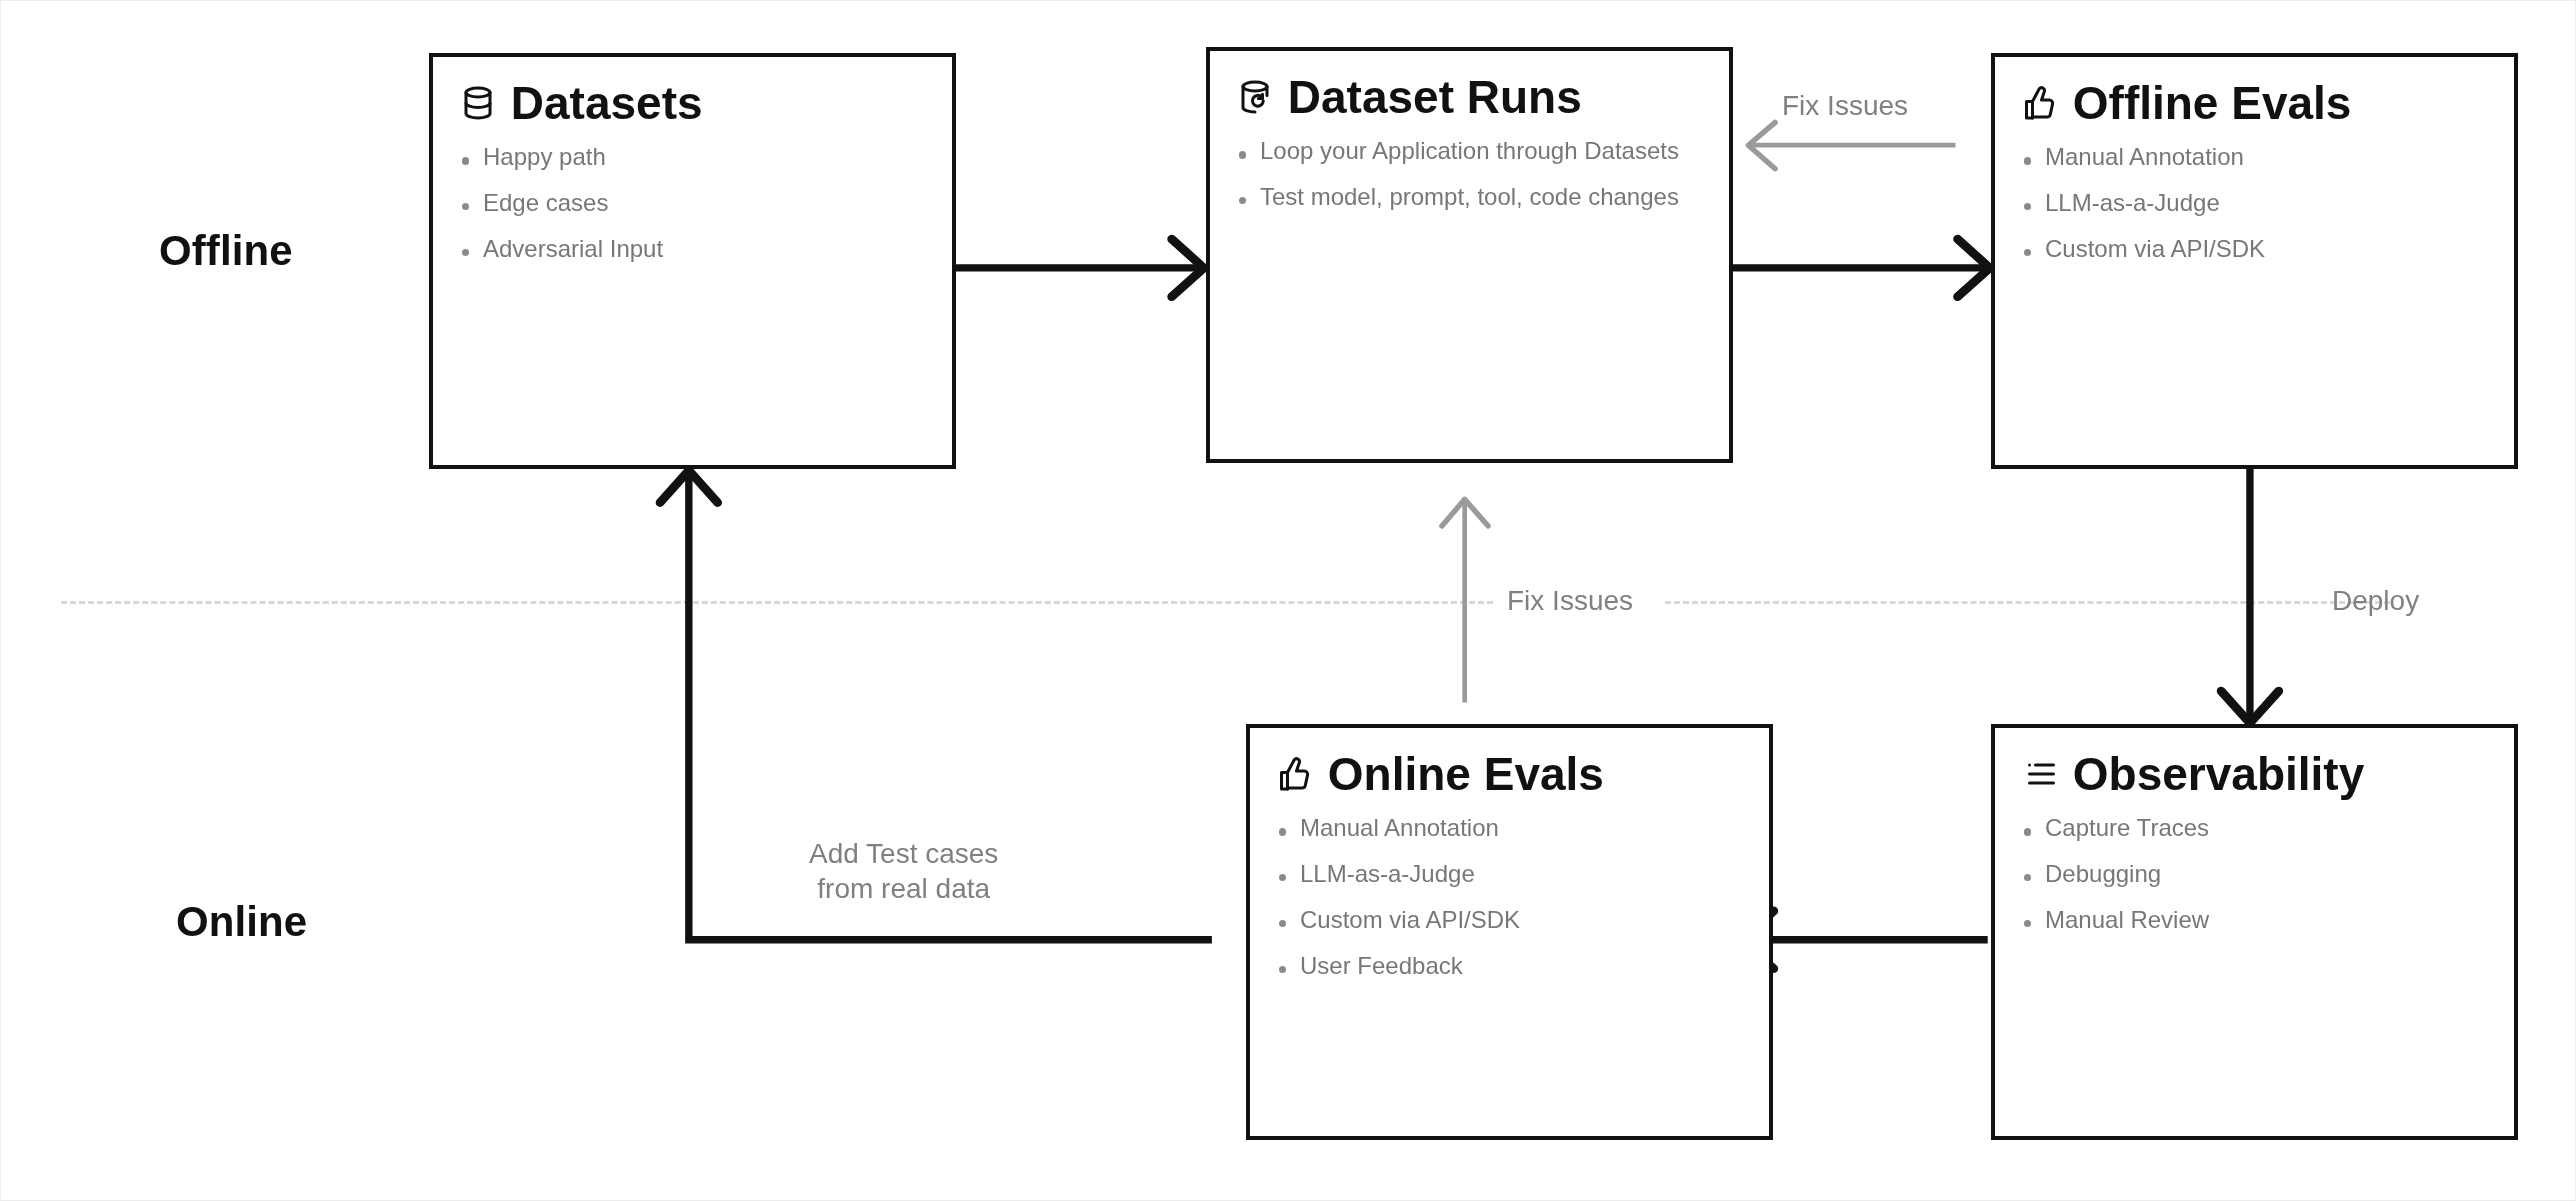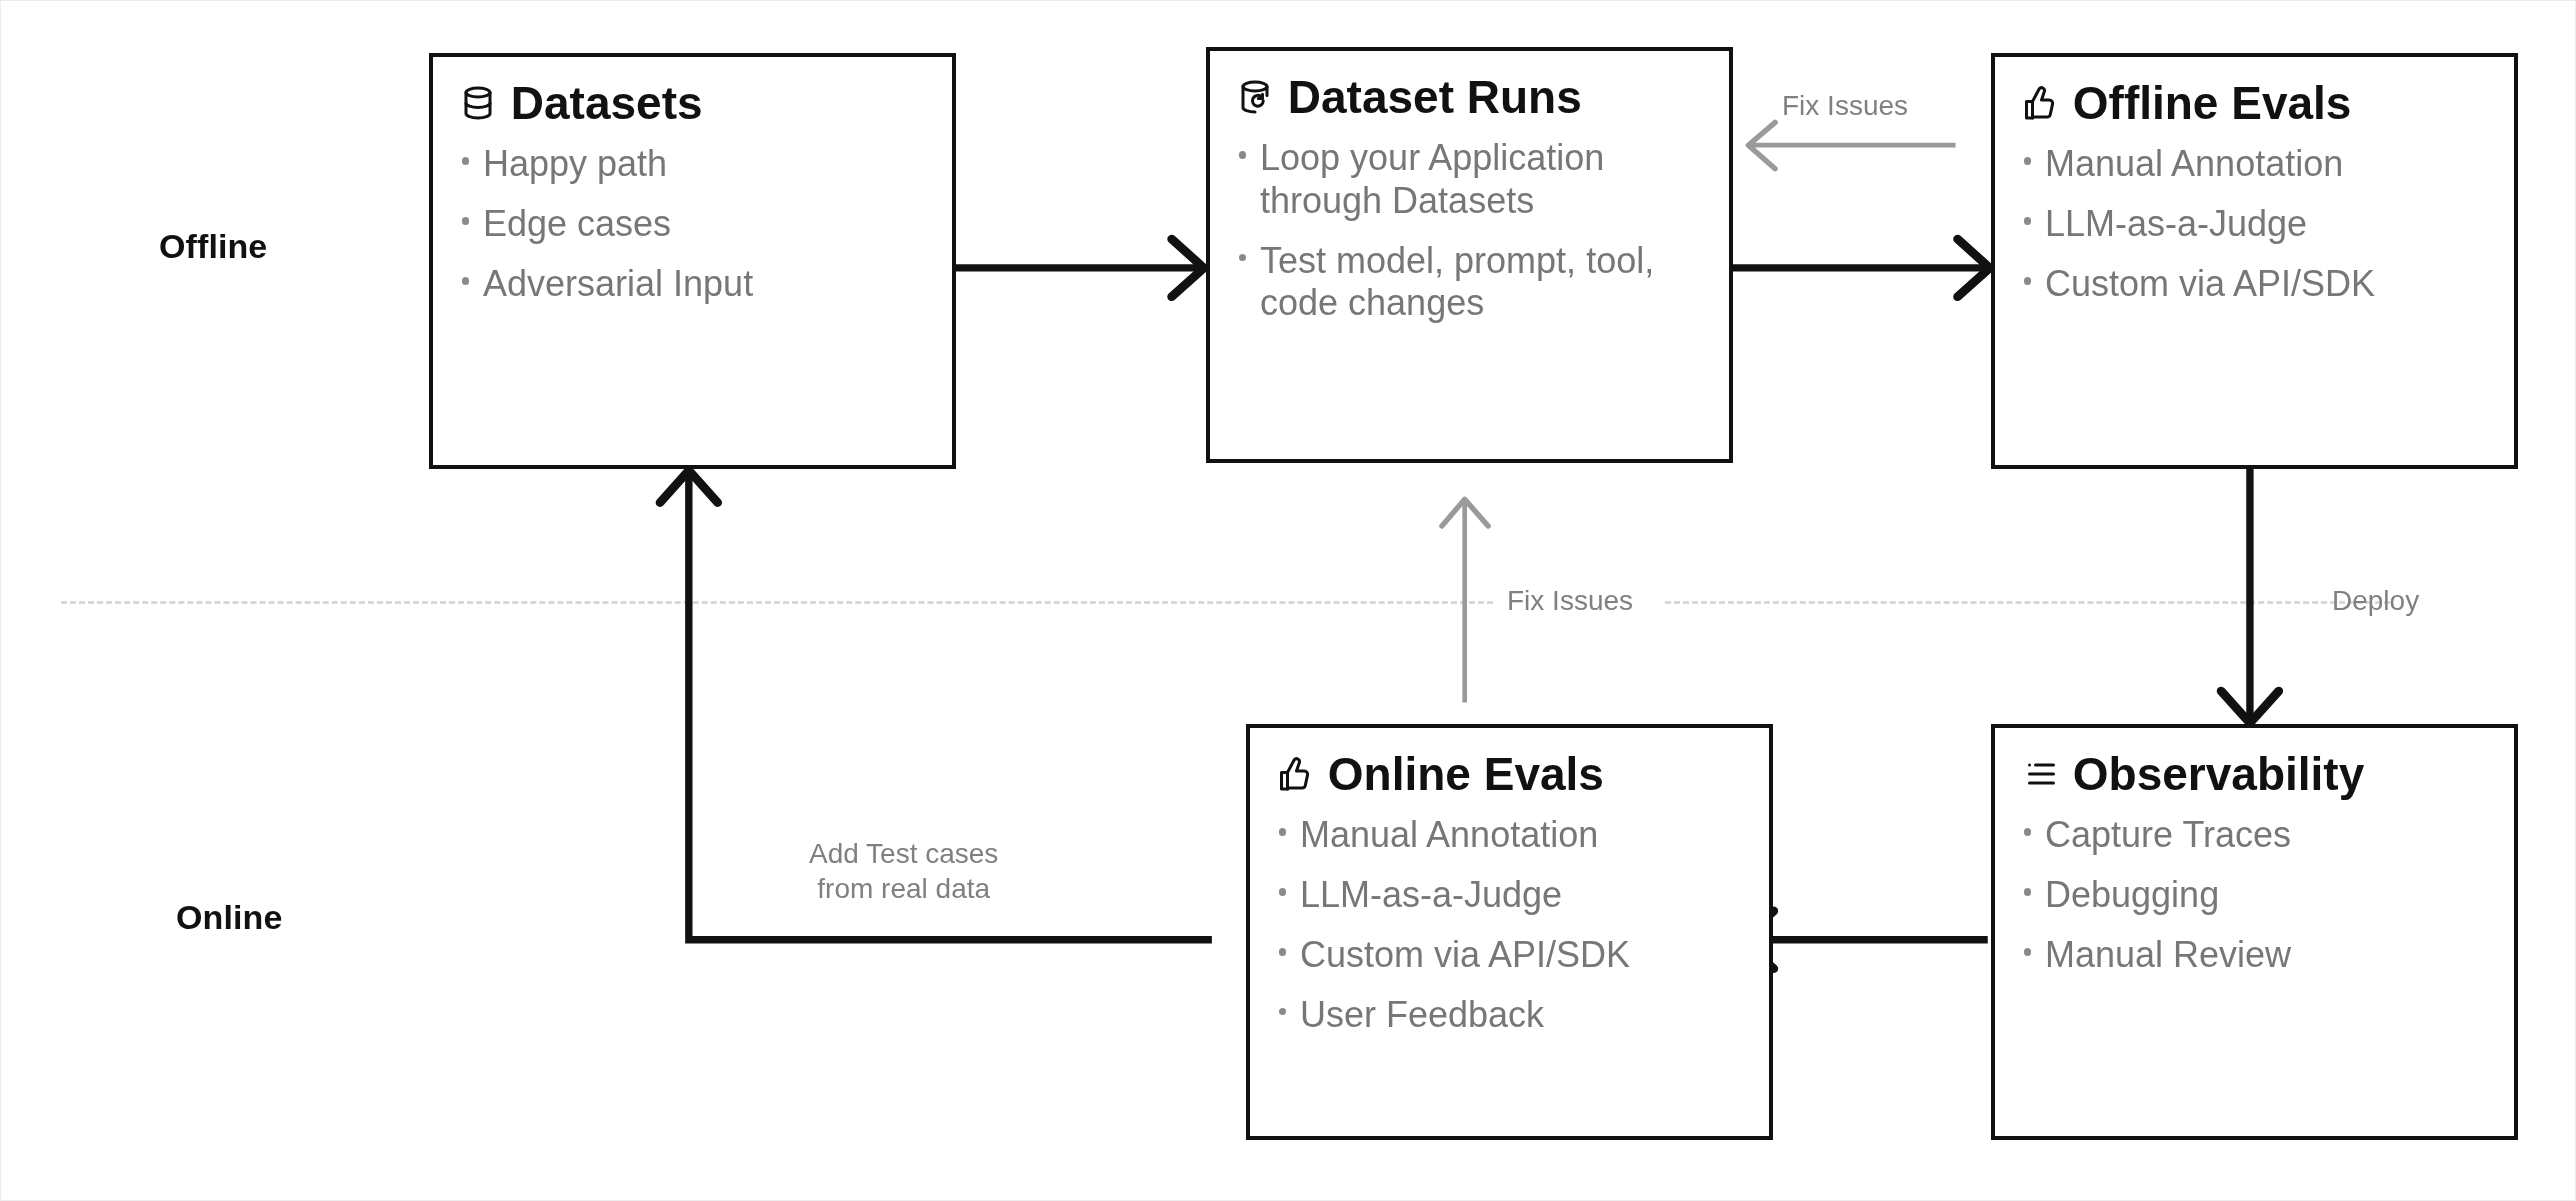"Happy path" .node-list li { font-size: 36px -> 24px }
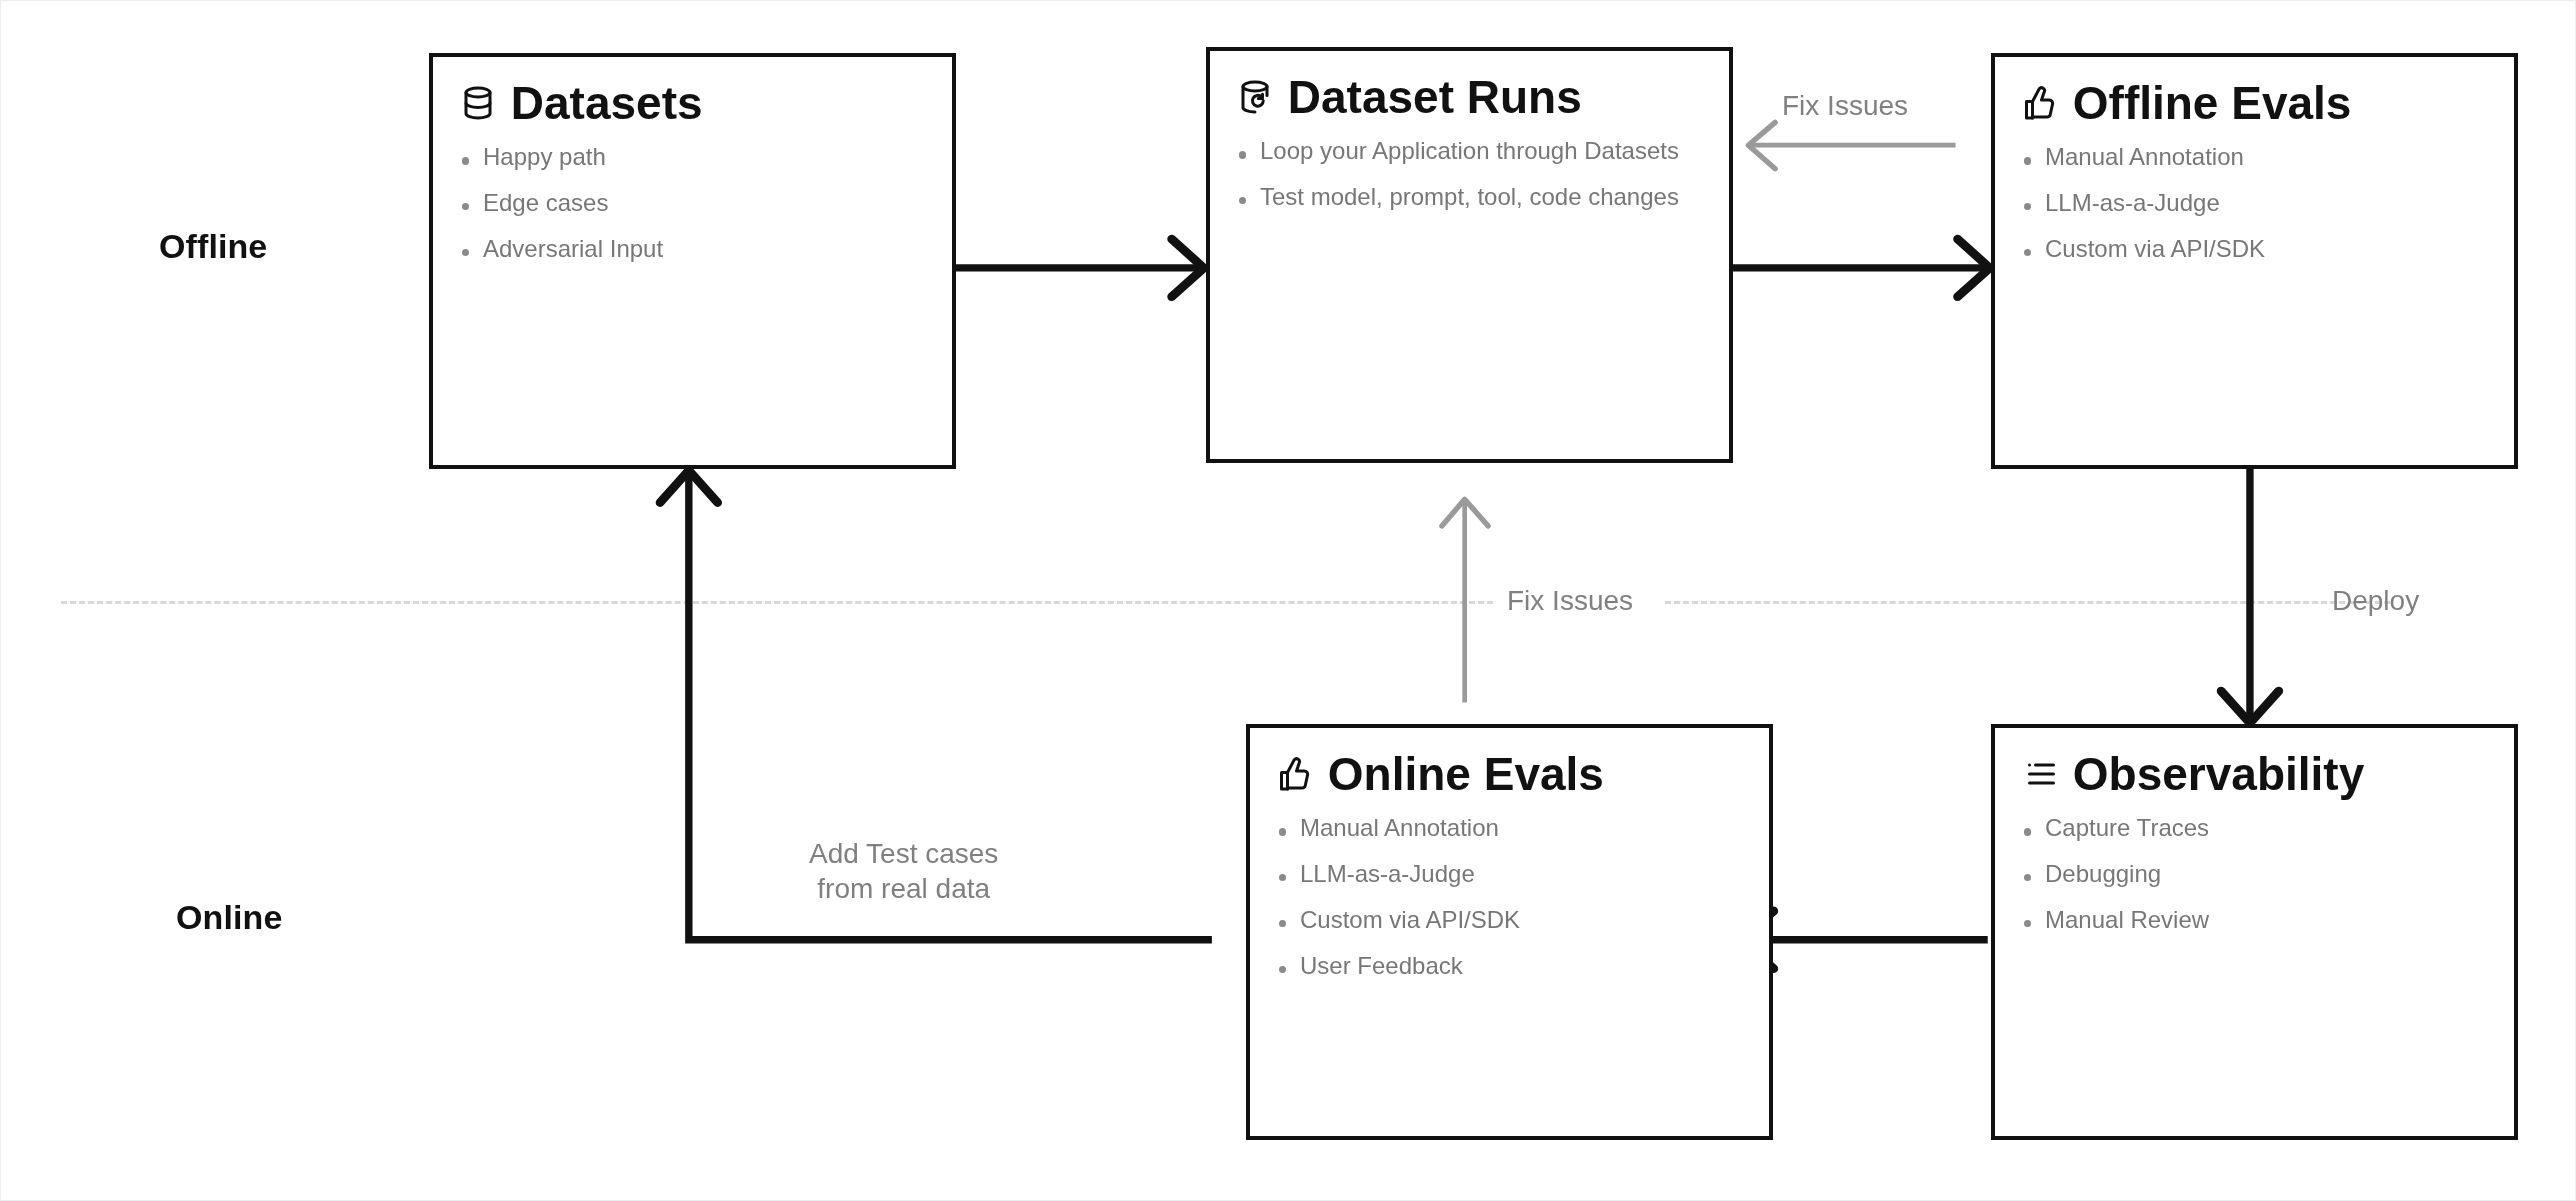"Offline" .section-label { font-size: 34px -> 42px }
